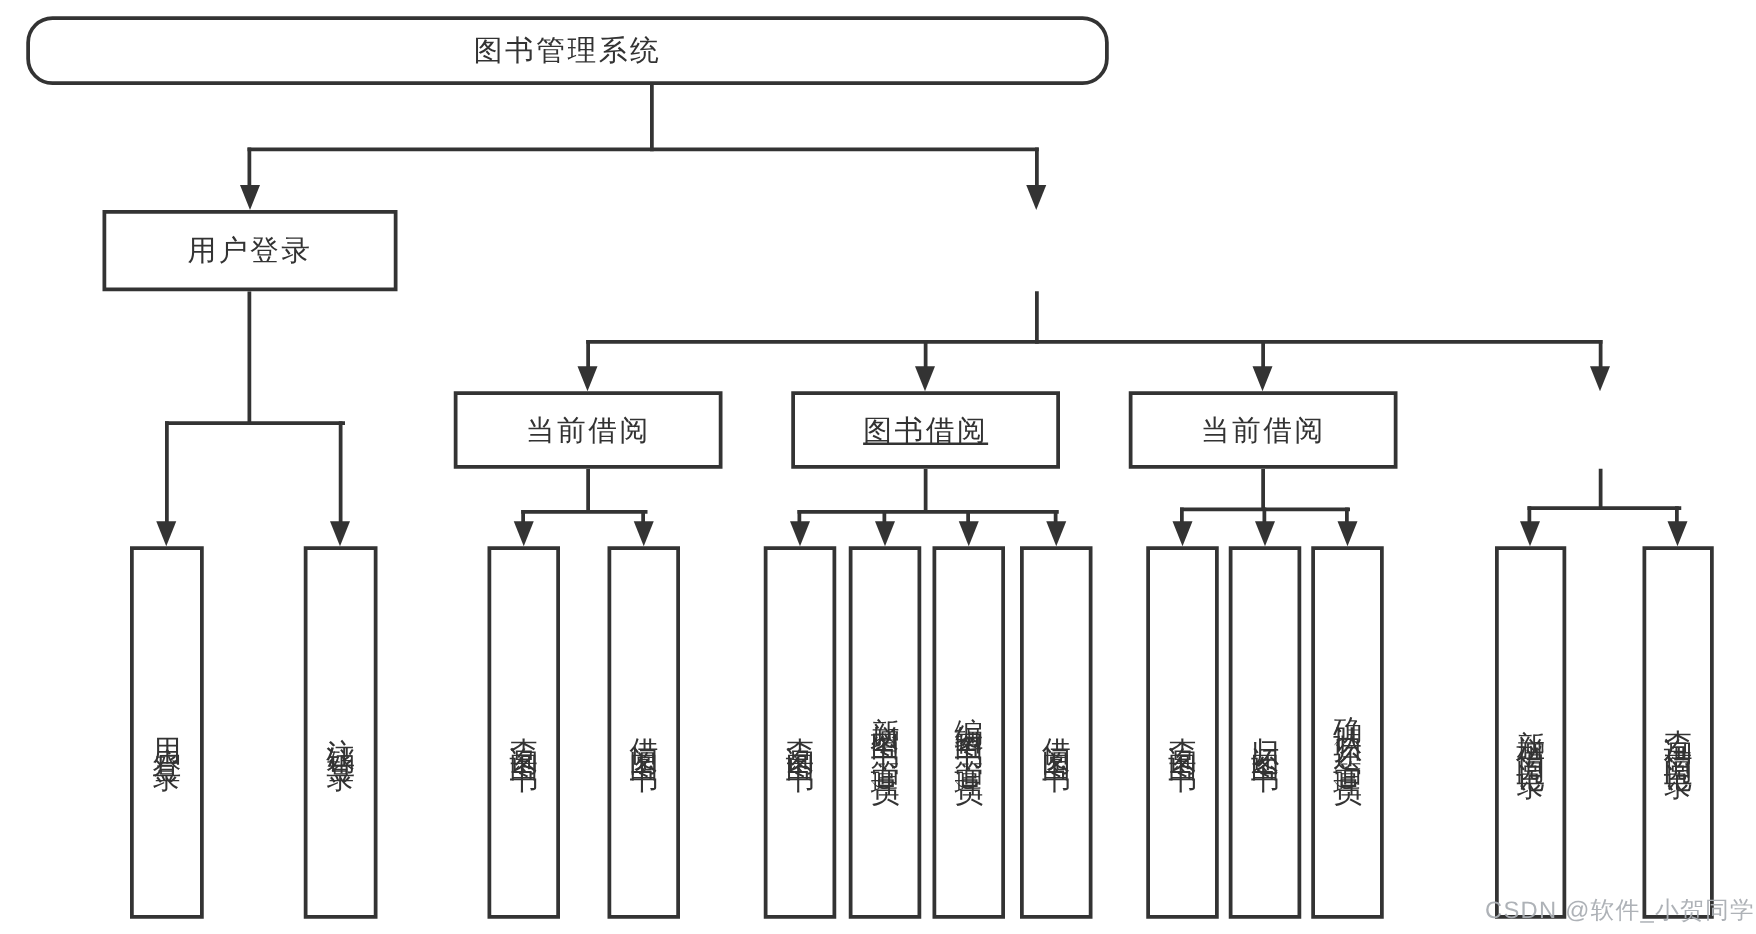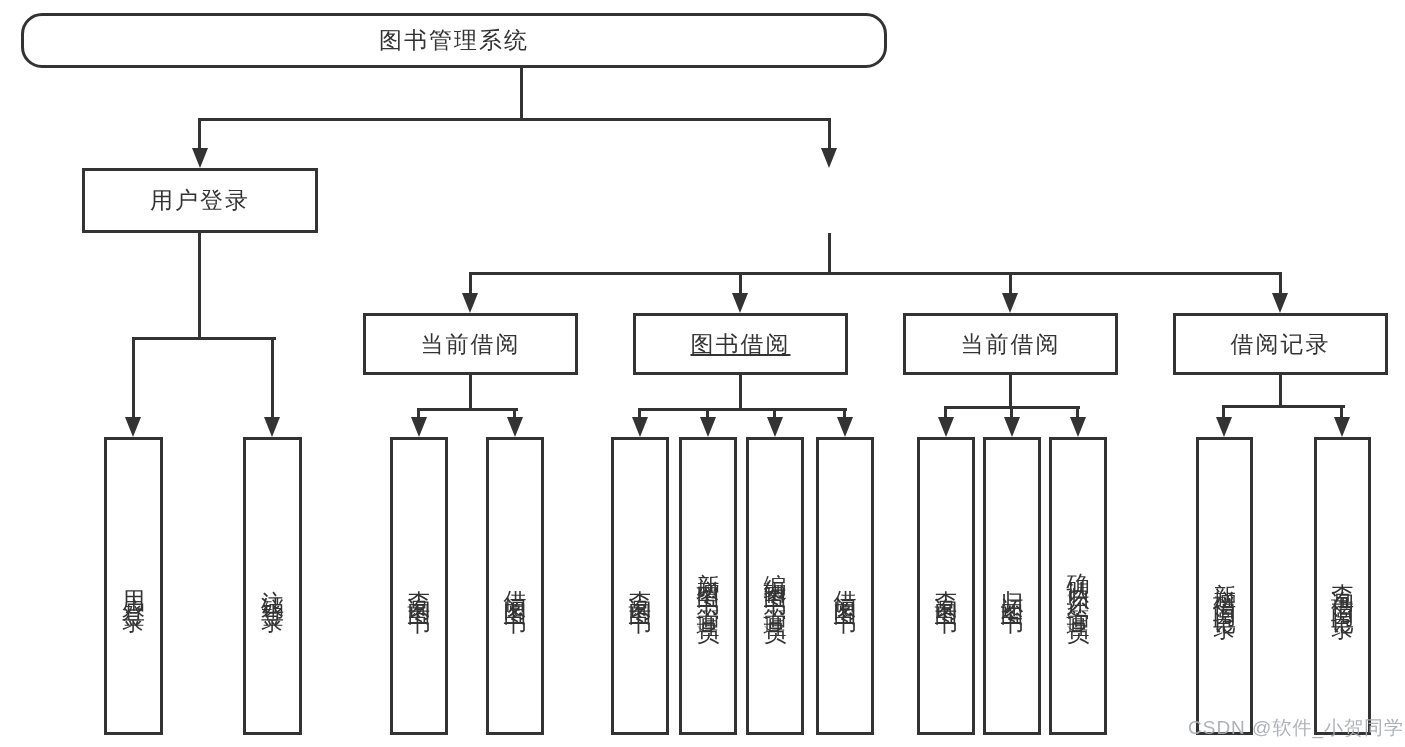"借阅记录" div.node { html: <div> <span>借阅记录</span> </div> -> none }
